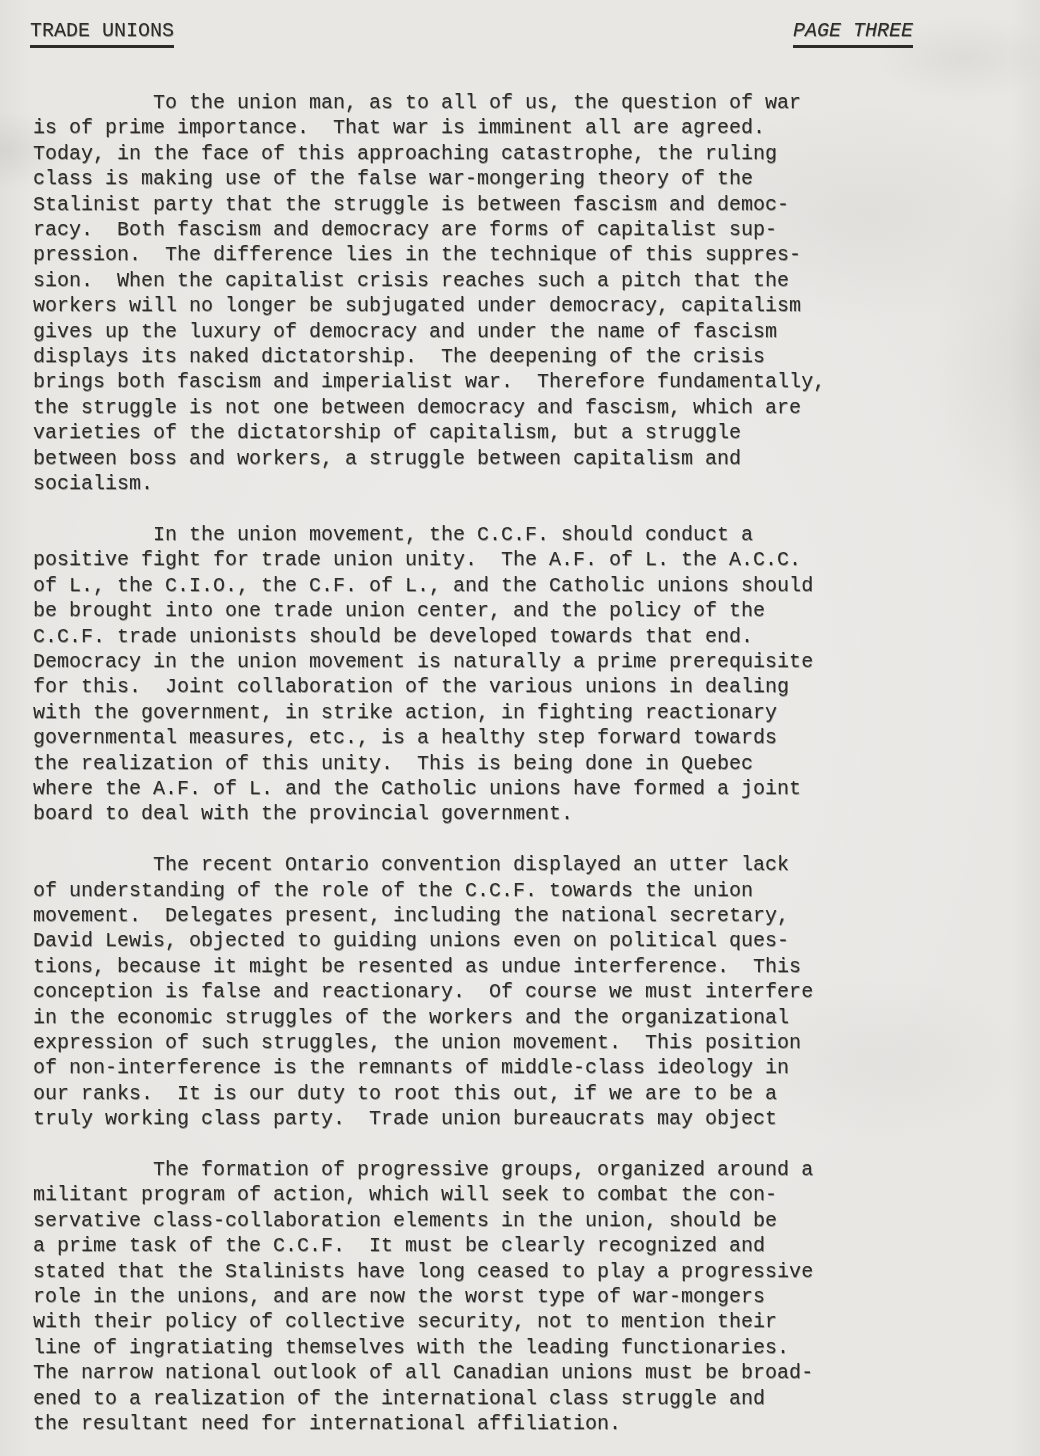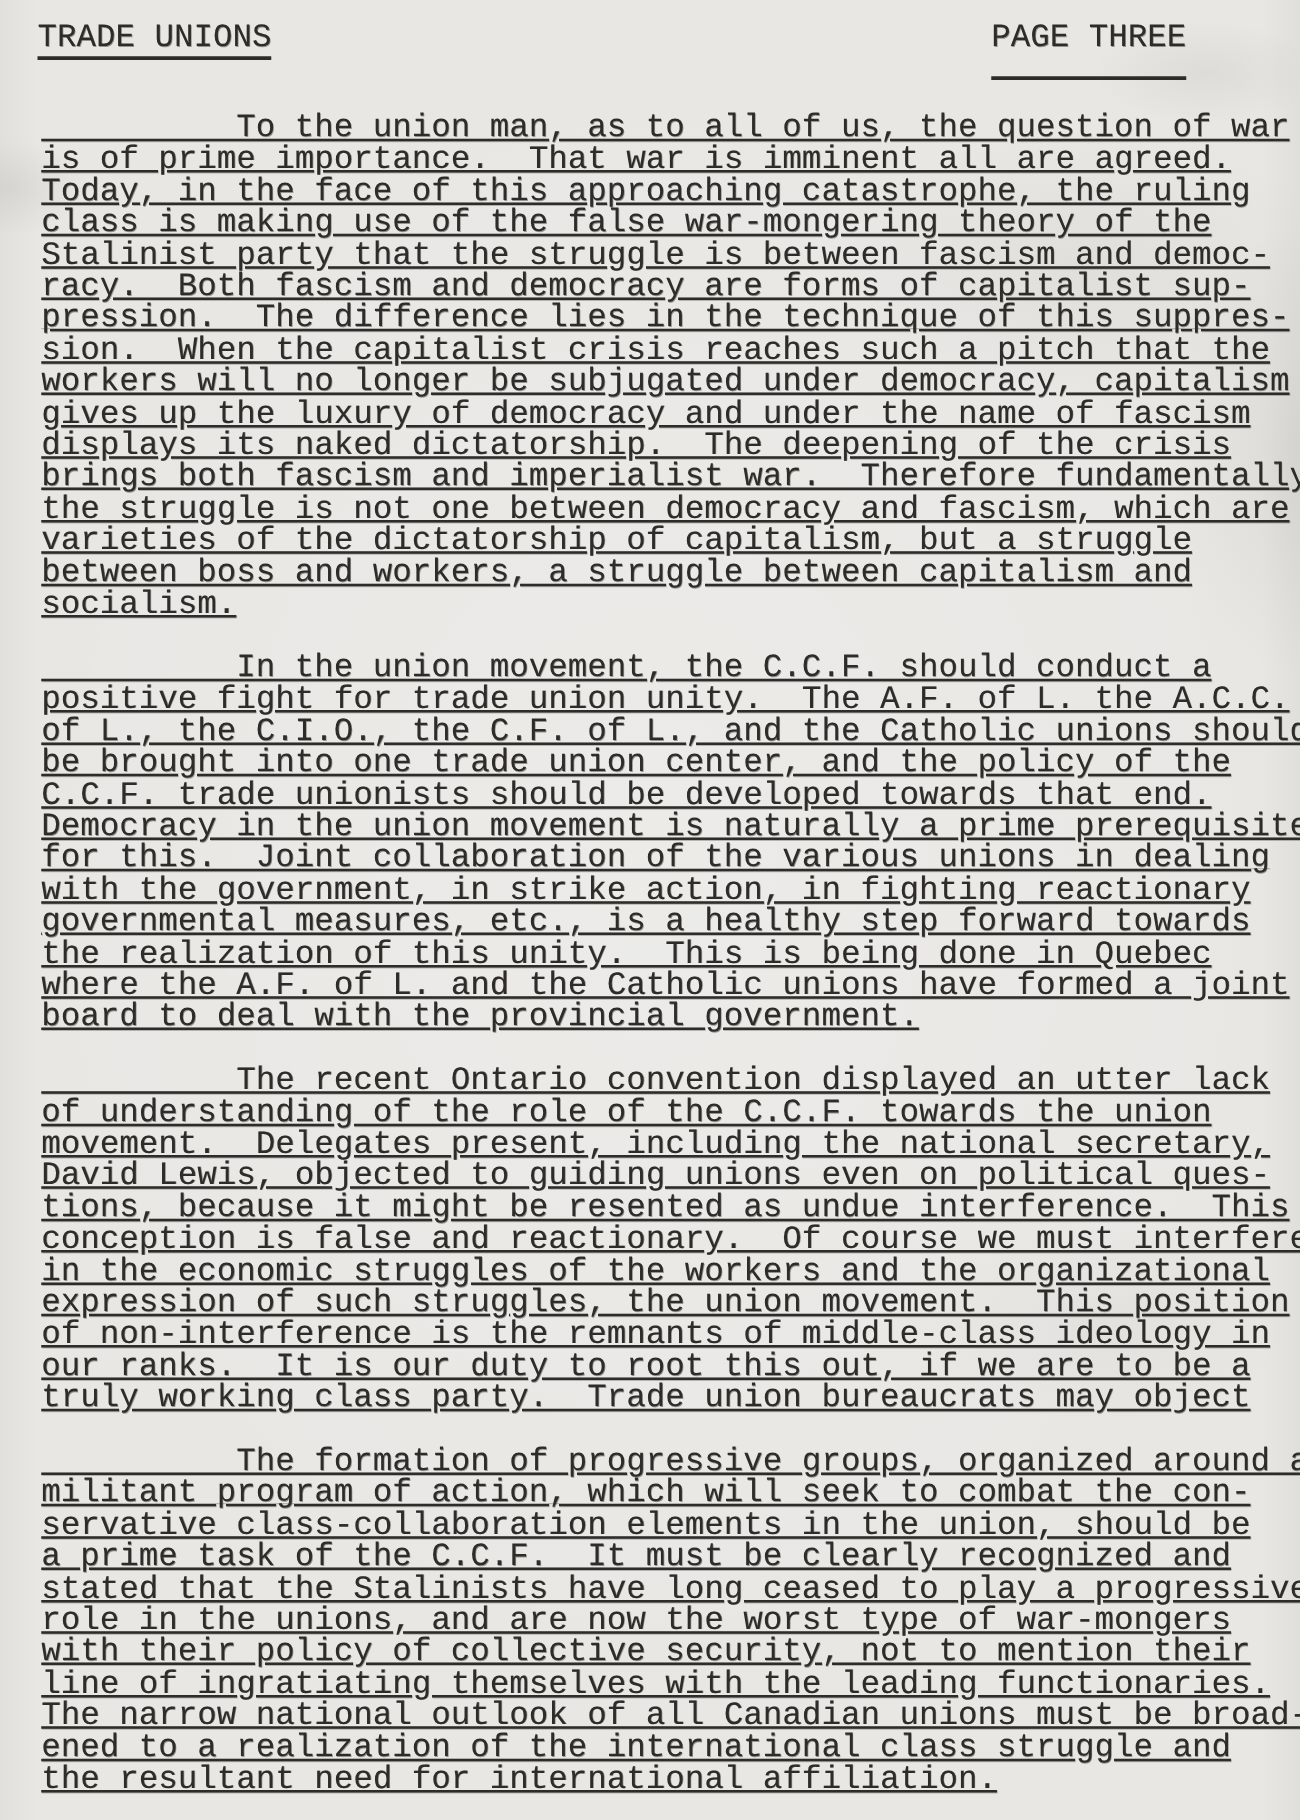"TRADE UNIONS" .typed { font-size: 26px -> 20px }
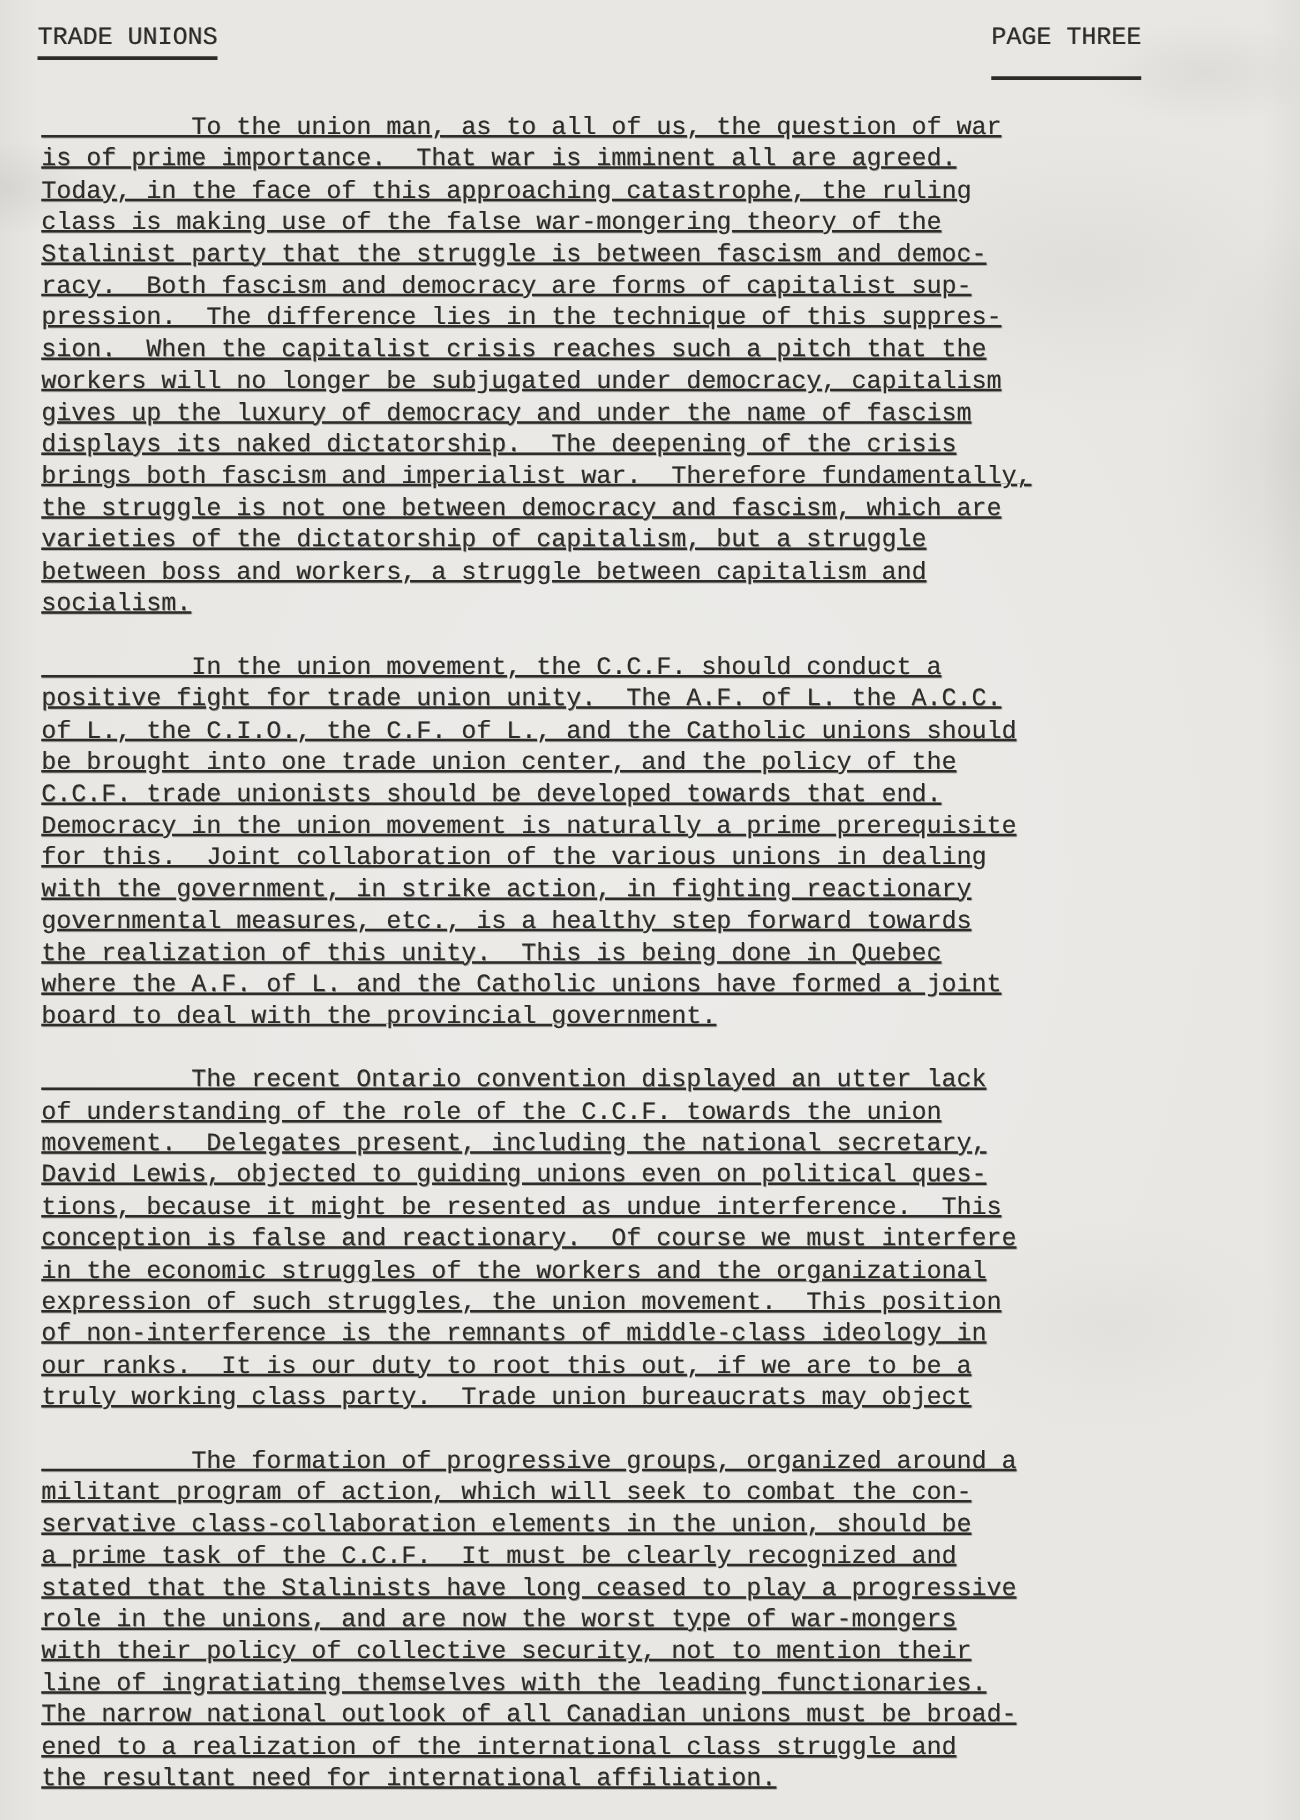"PAGE THREE" .header-right { font-style: none -> italic; padding-bottom: 18px -> 2px }
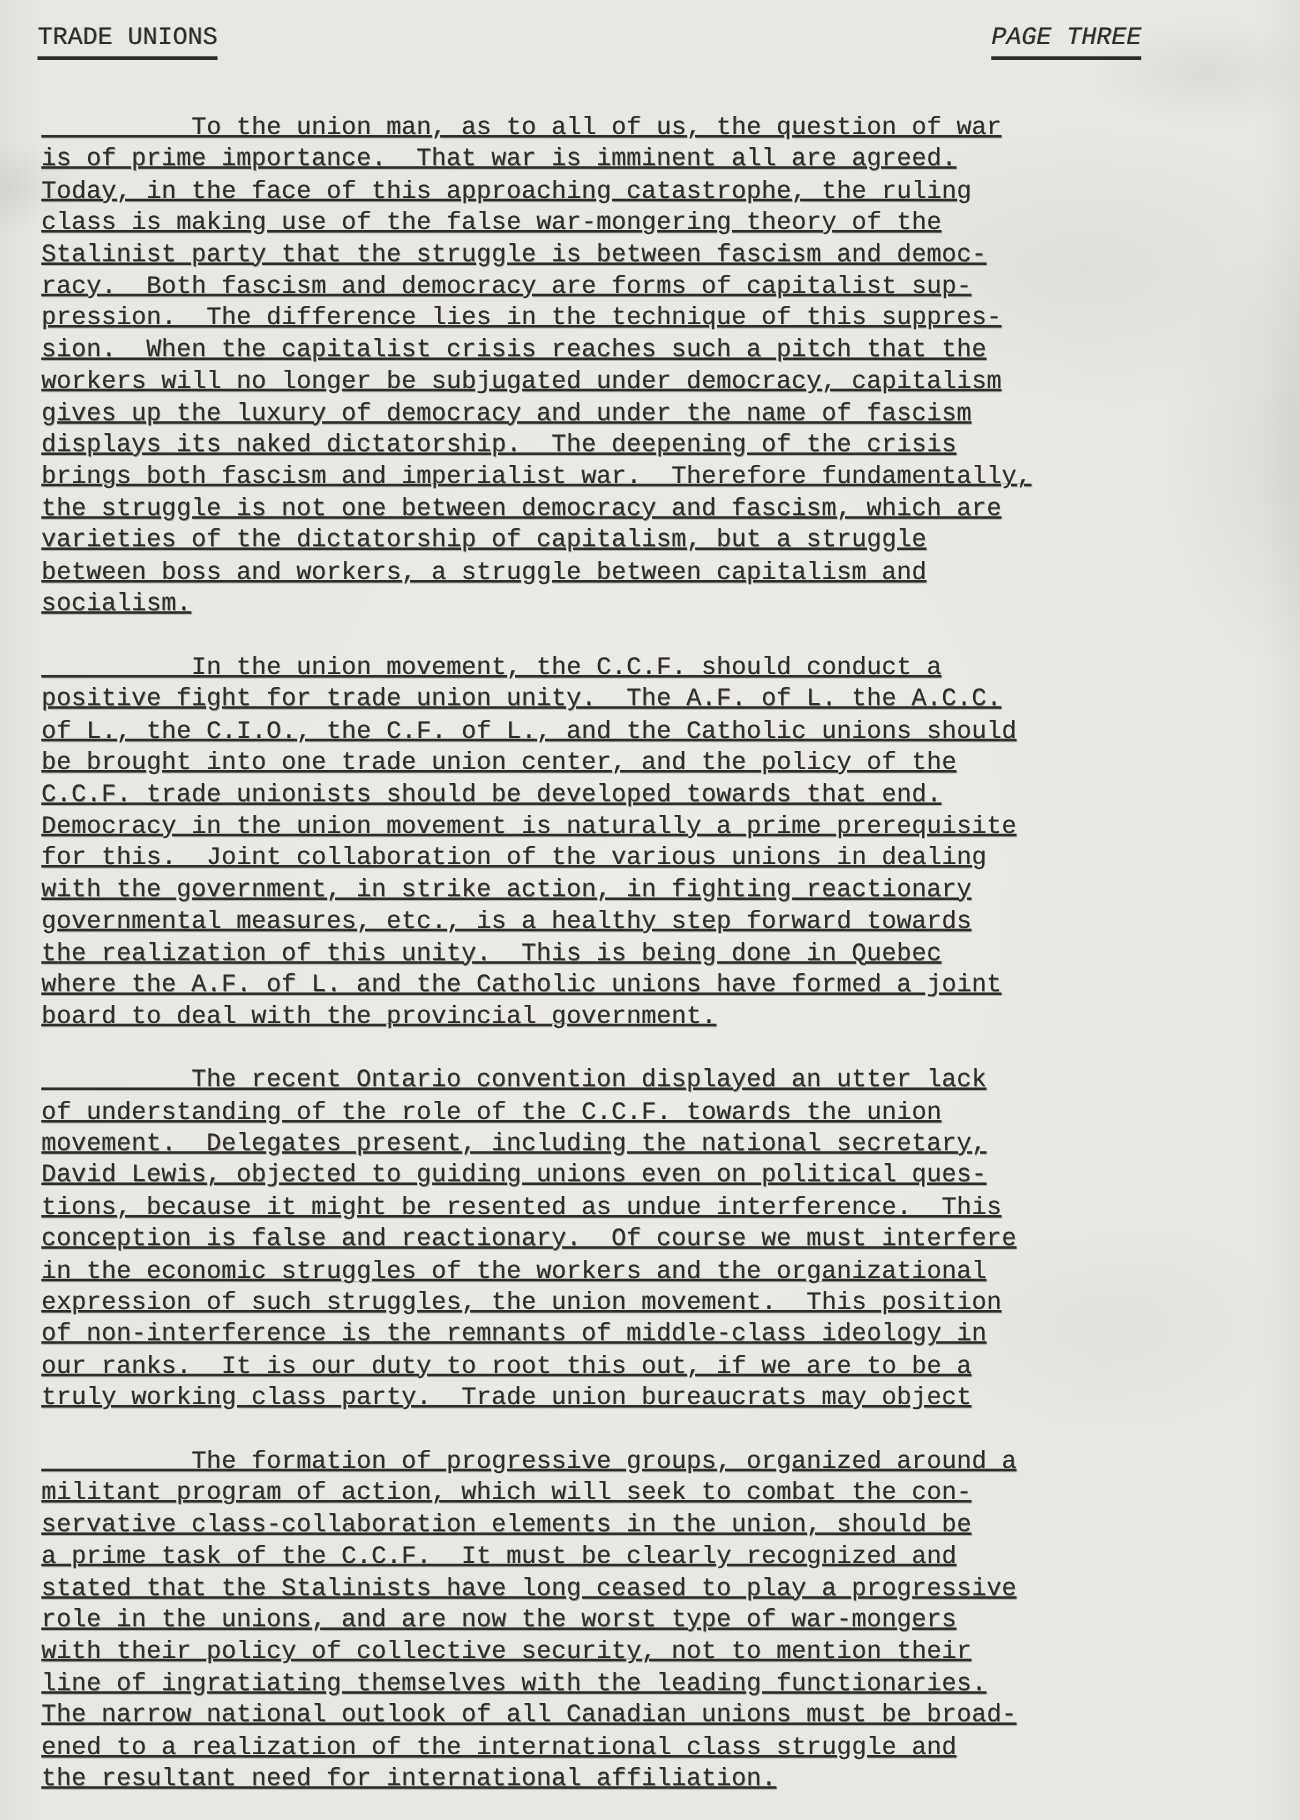"To the union man, as" .doc-body p { text-decoration: underline -> none }
